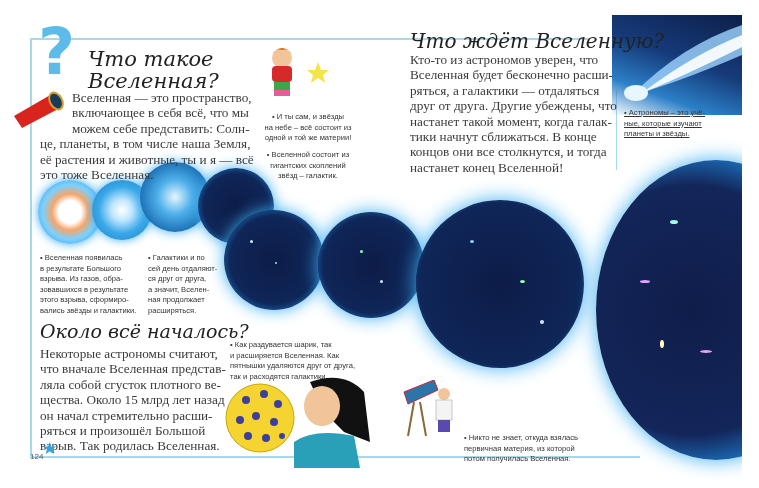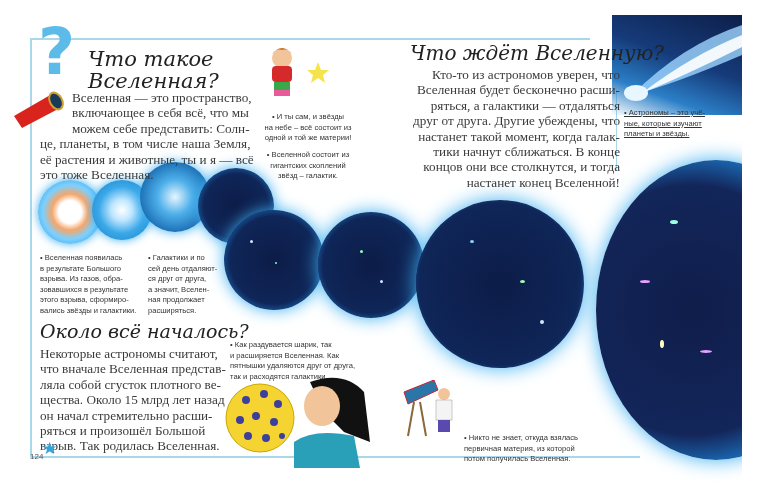"Что ждёт Вселенную?" div.abs { top: 43px -> 31px }
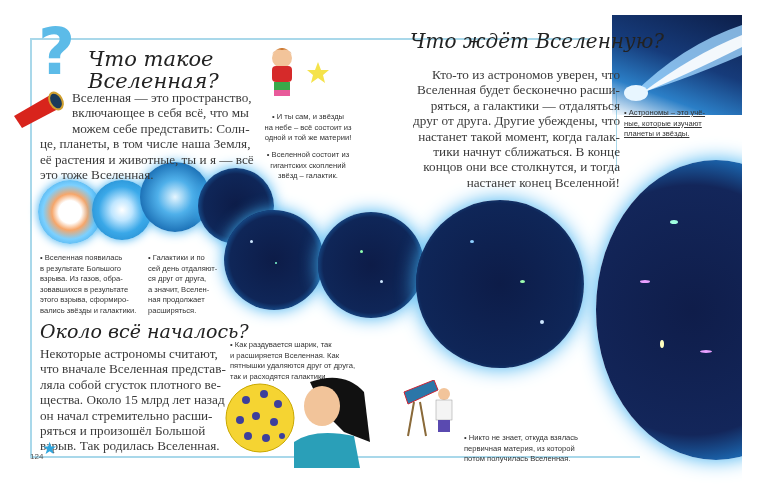"Кто-то из астрономов уверен, что" div.abs { text-align: right -> none; top: 67px -> 52px }
